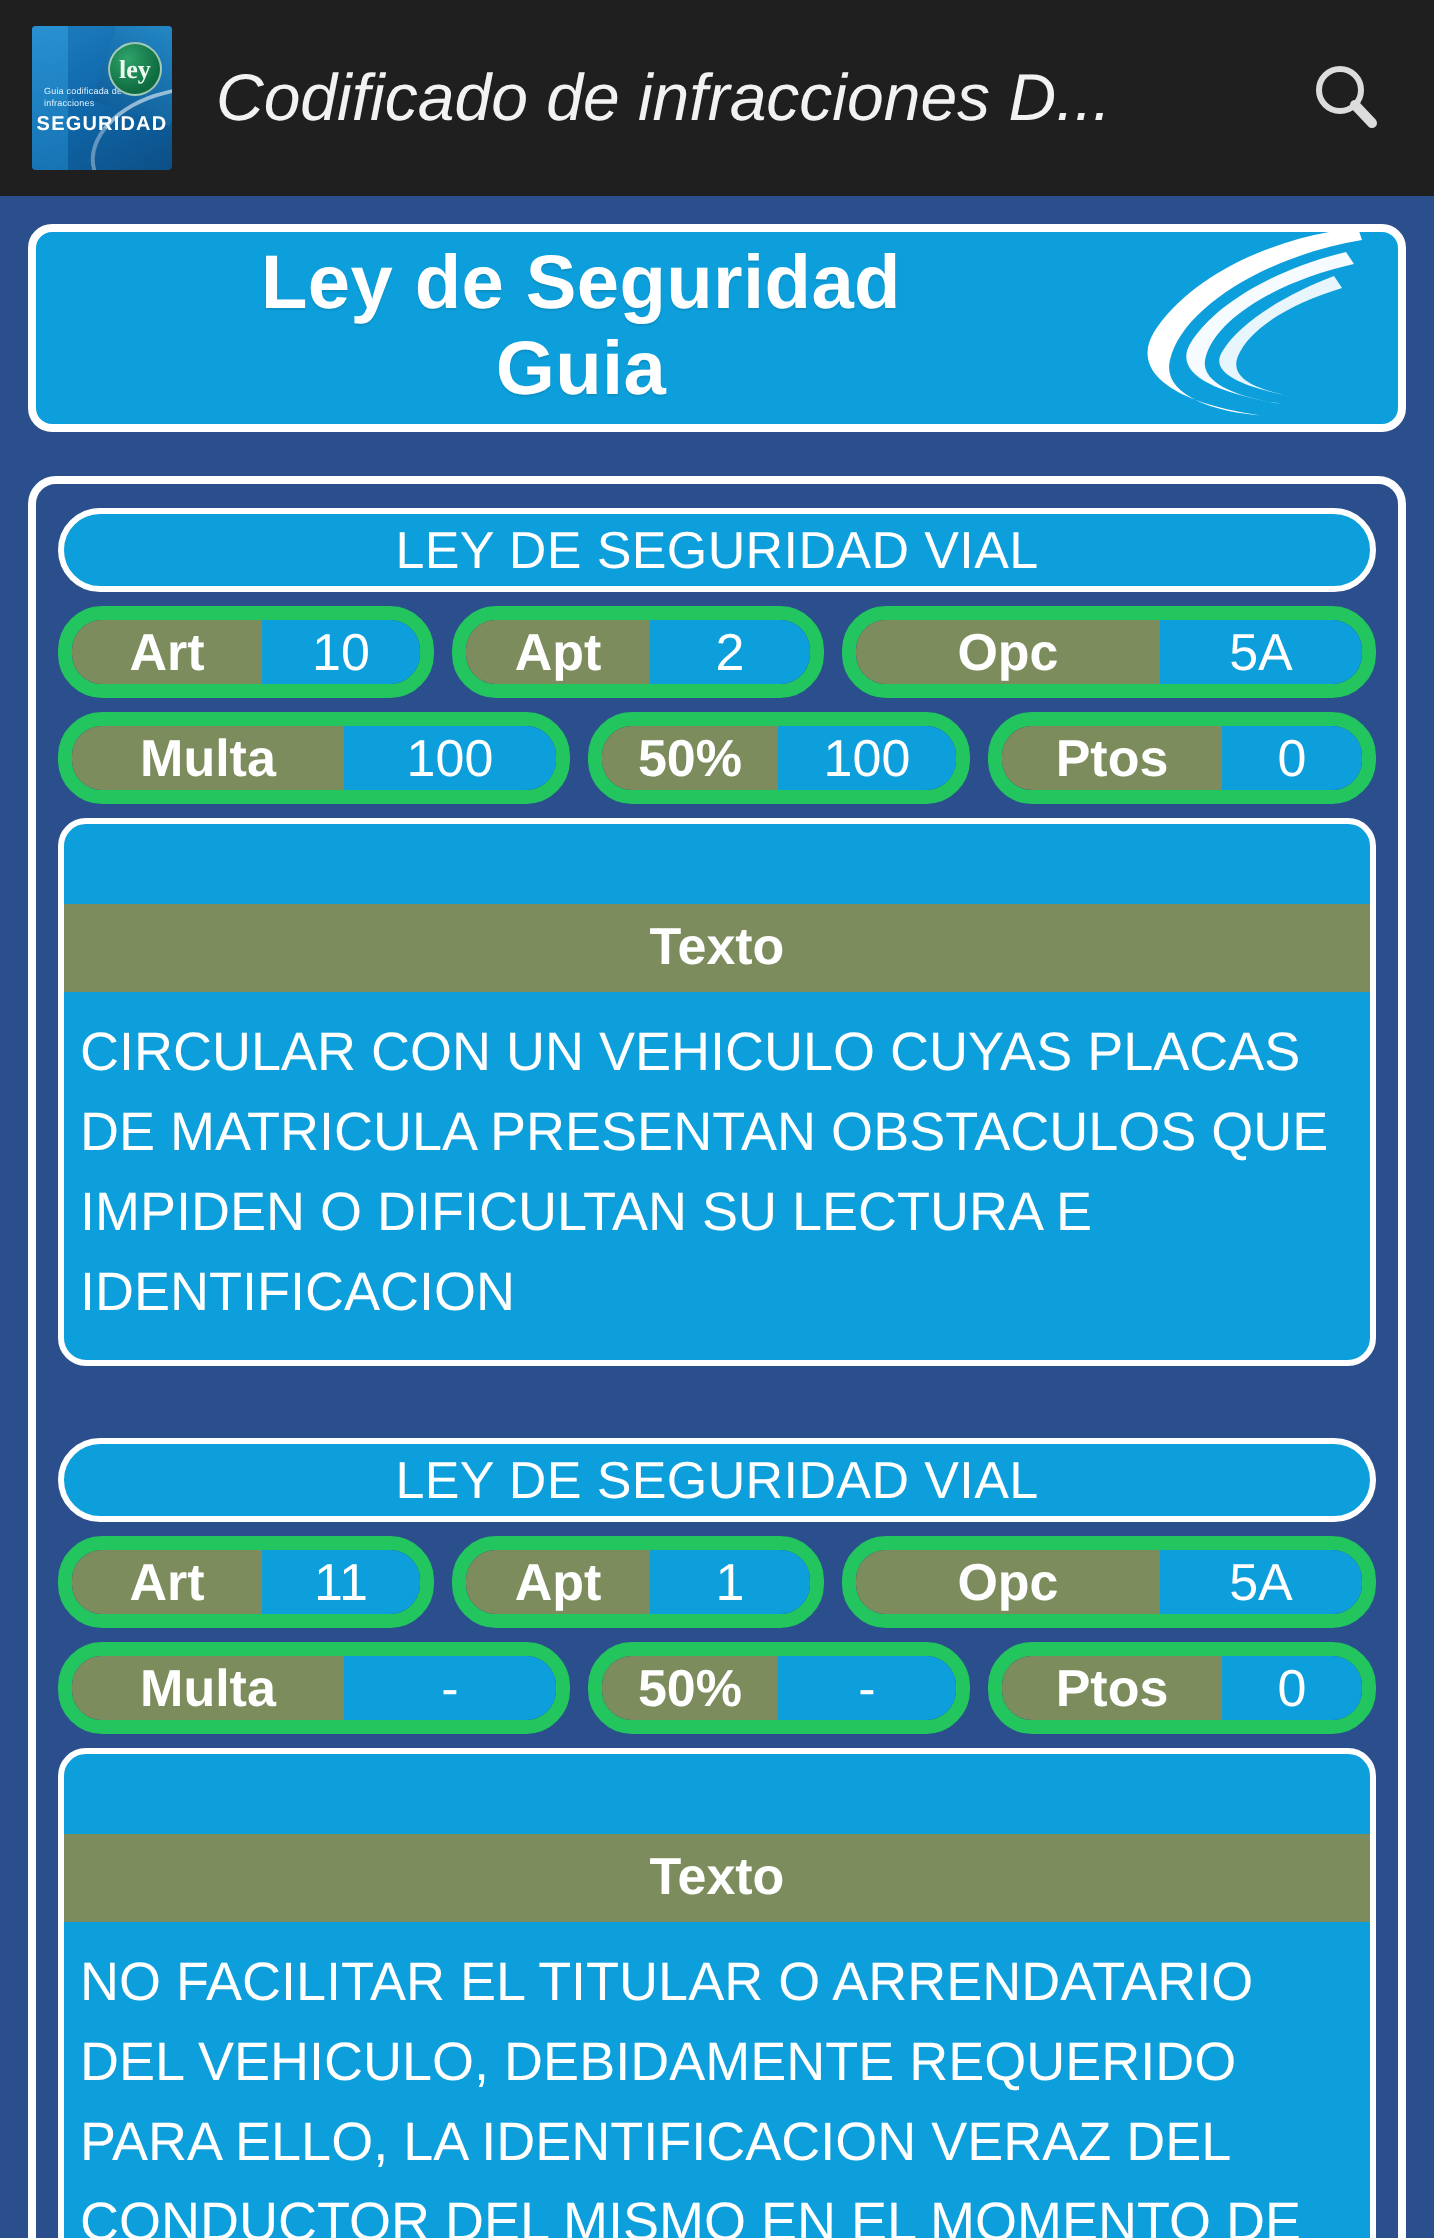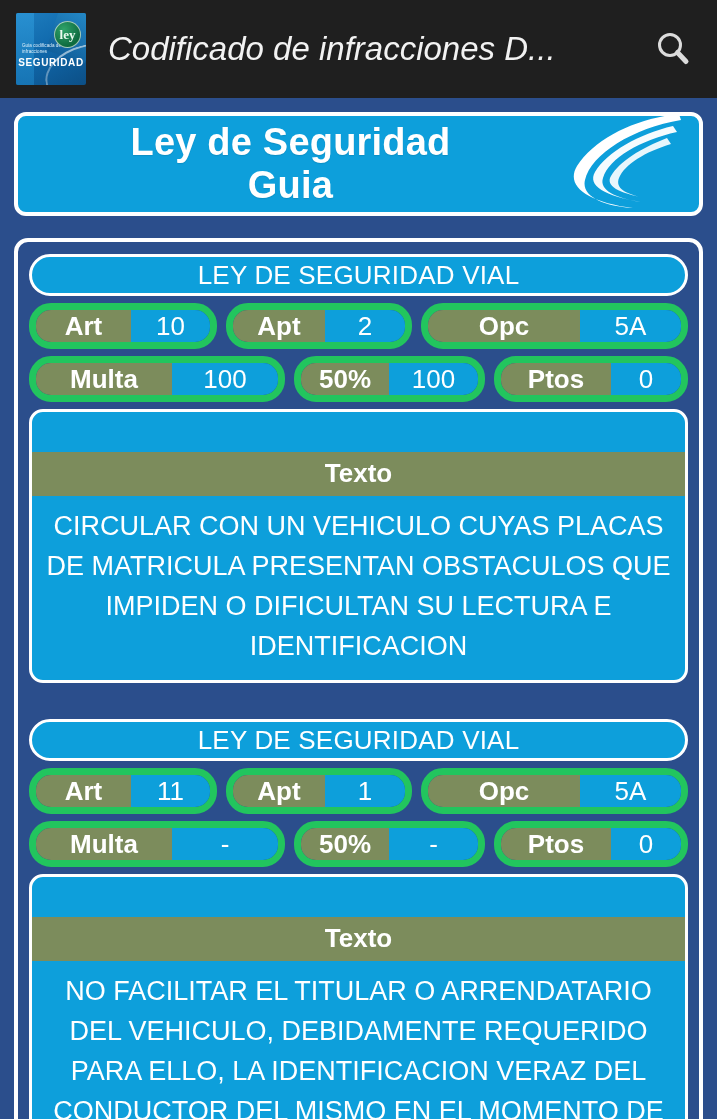"CIRCULAR CON UN VEHICULO CUYAS" .texto-body { text-align: center -> left }
